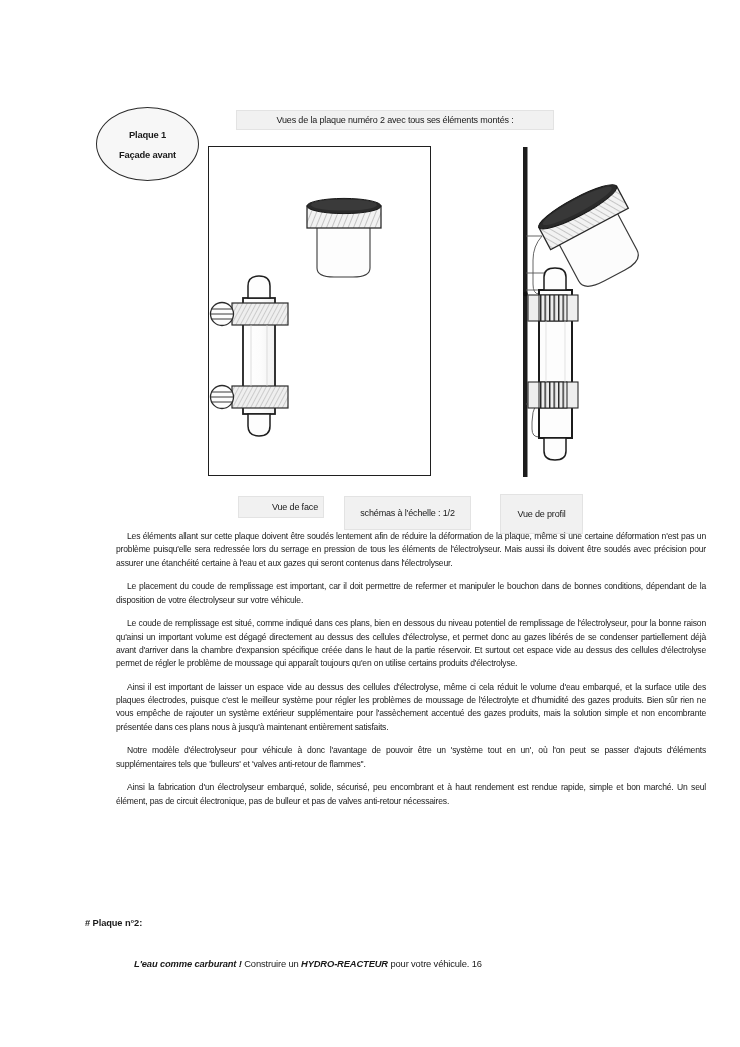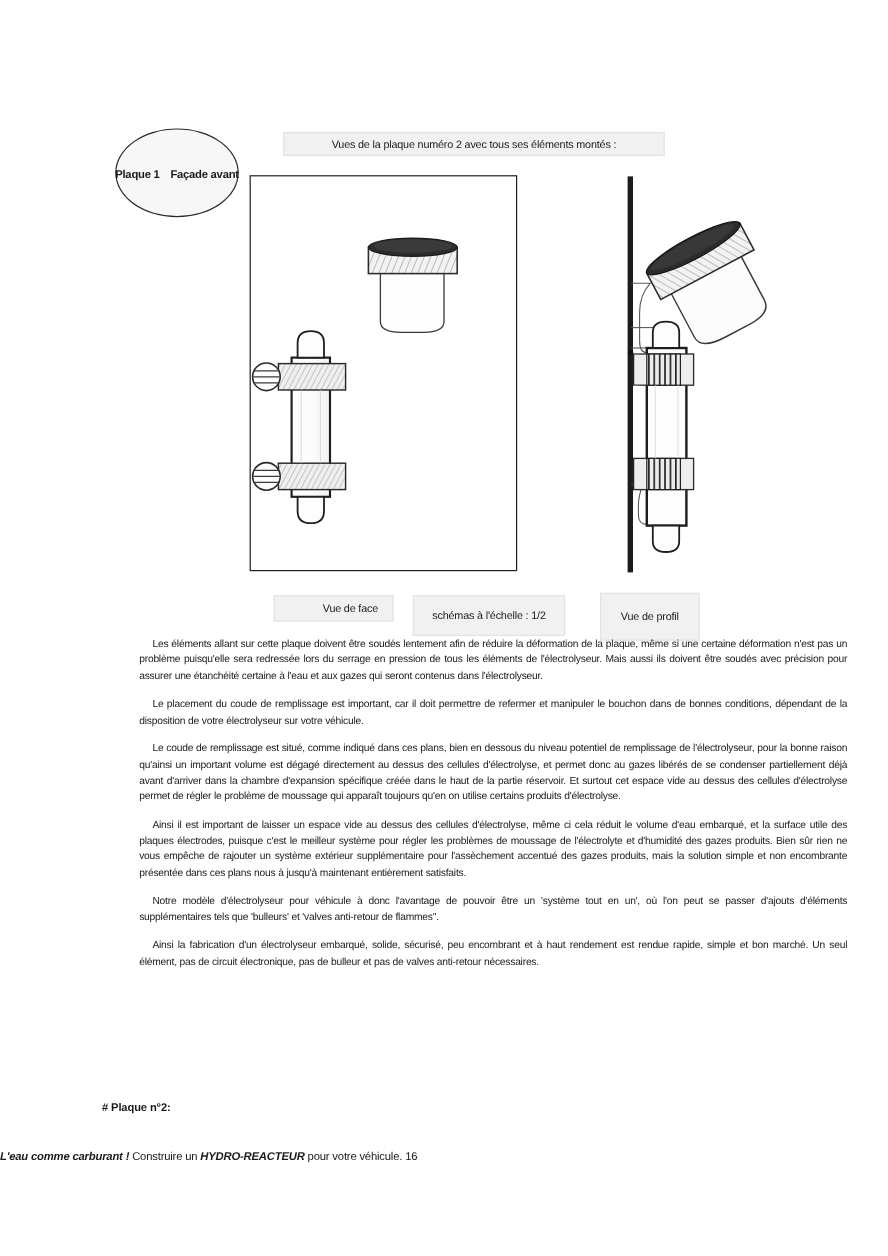"Plaque 1" .oval { flex-direction: row -> column }
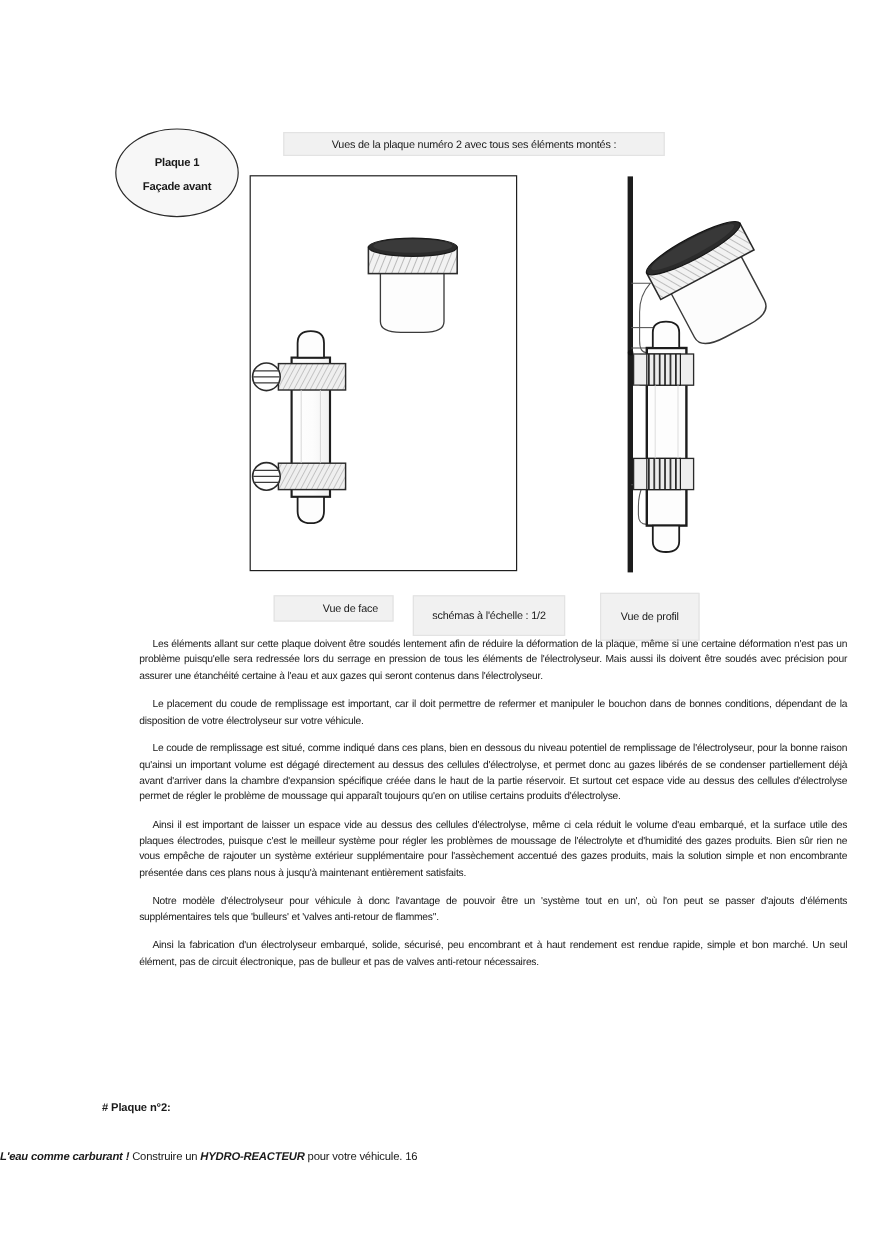"Vue de face" .cap-face { left: 228px -> 238px; width: 100px -> 86px }
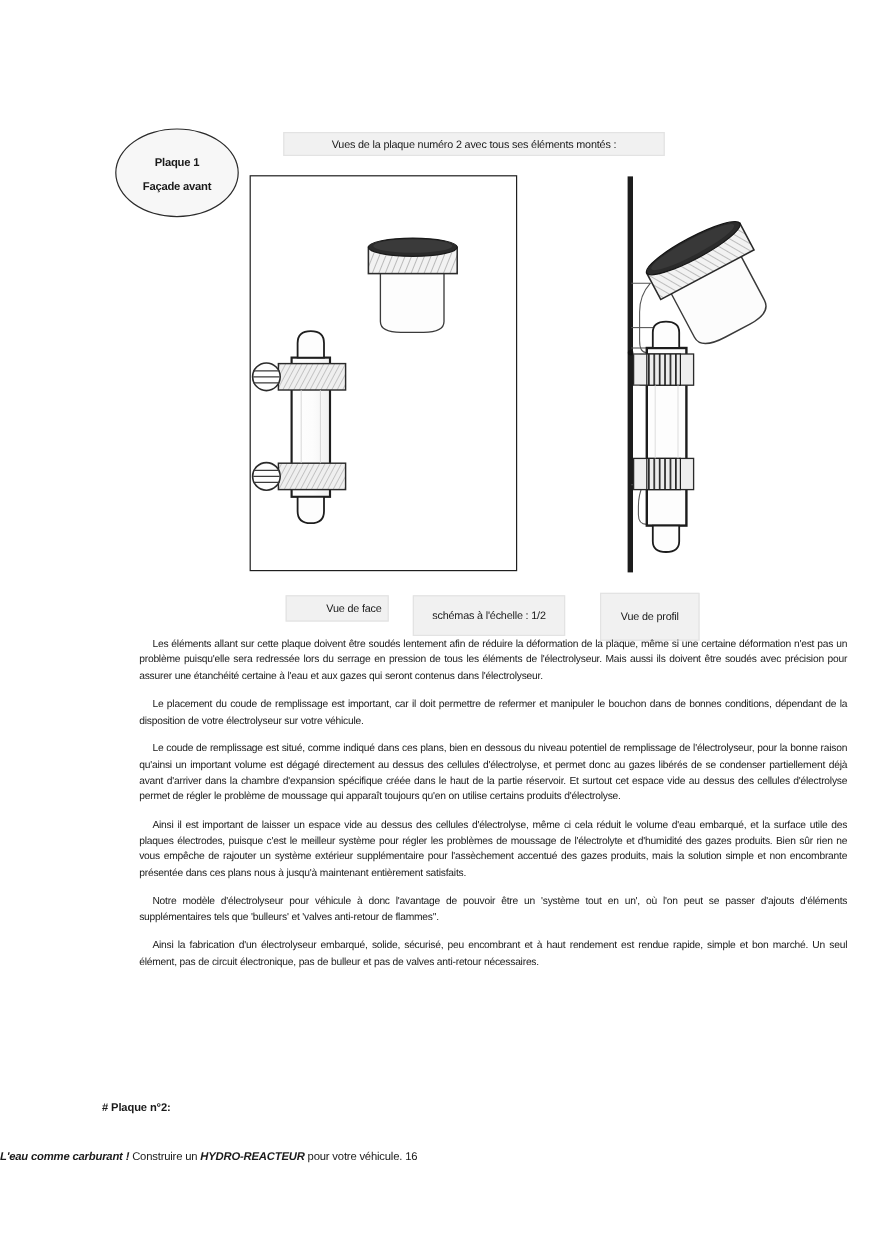"L'eau comme carburant ! Construire" .footer { text-align: left -> center }
